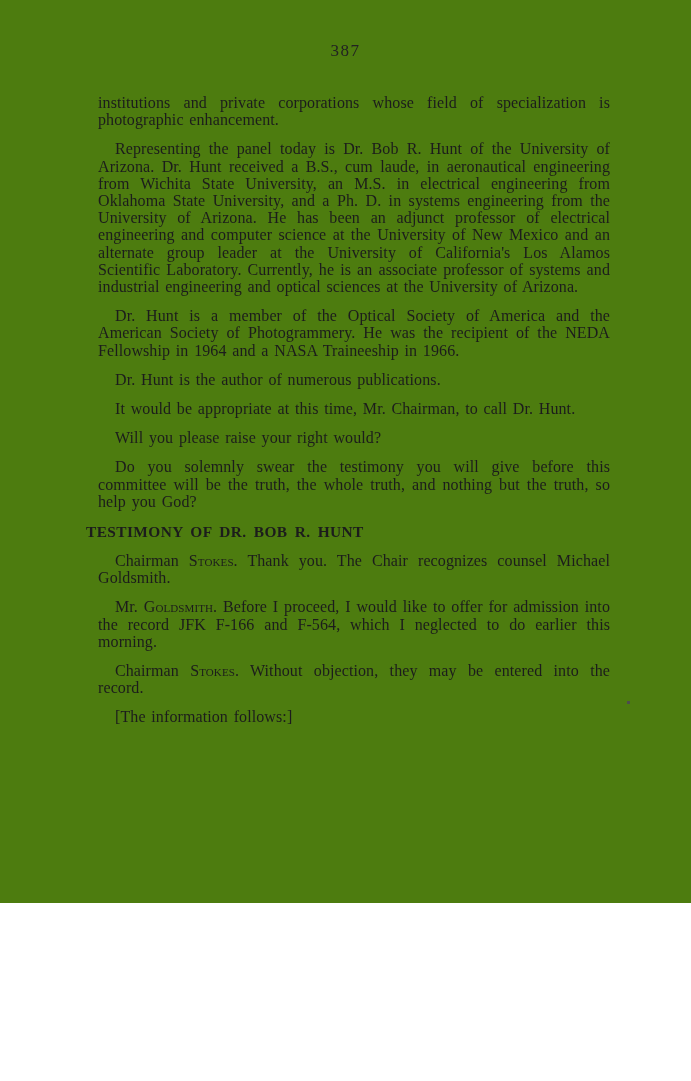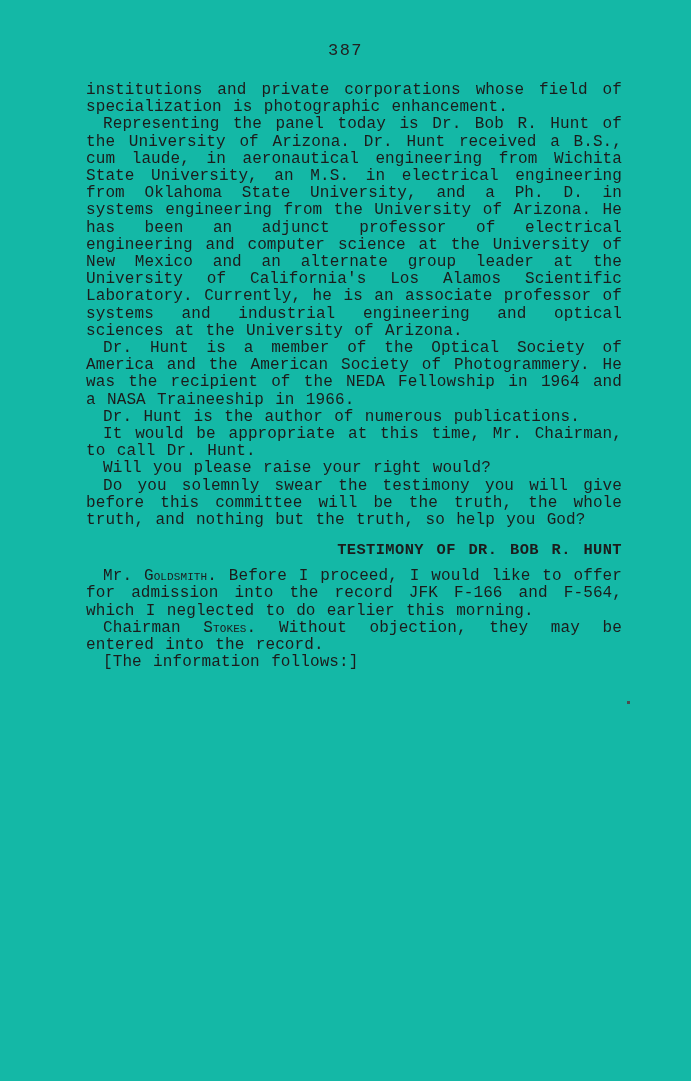"387" .page { background: #14b8a6 -> #4d7c0f; font-family: Liberation Mono, monospace -> Liberation Serif, serif; height: 1081px -> 903px }
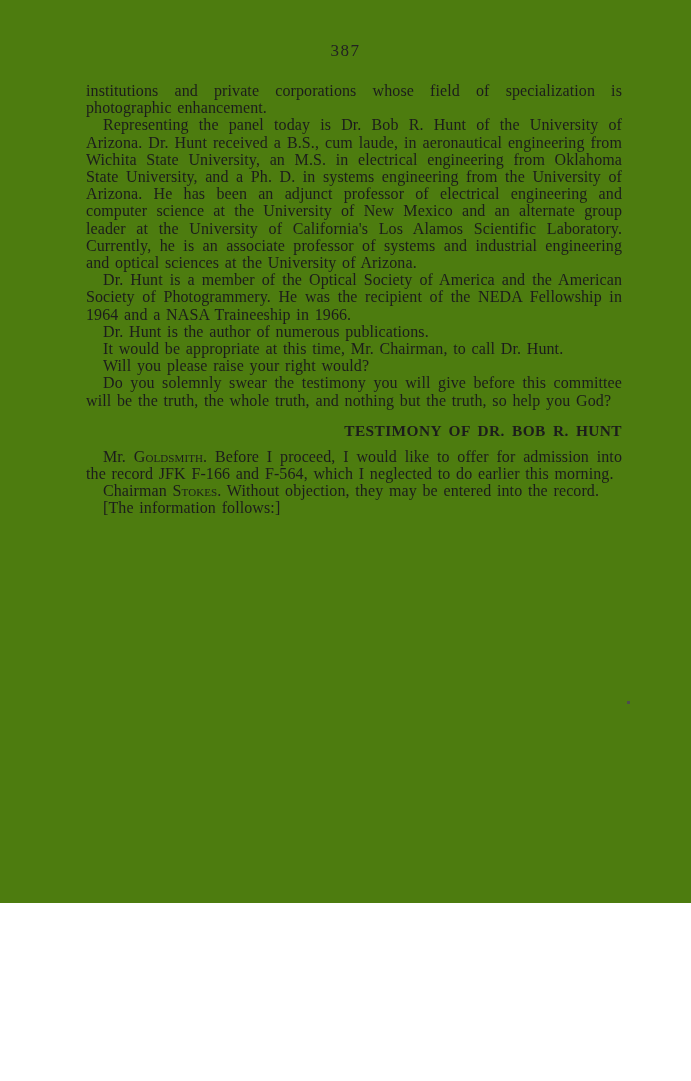"institutions and private corporations" .body-text p.para { margin: 0 -> 12px }
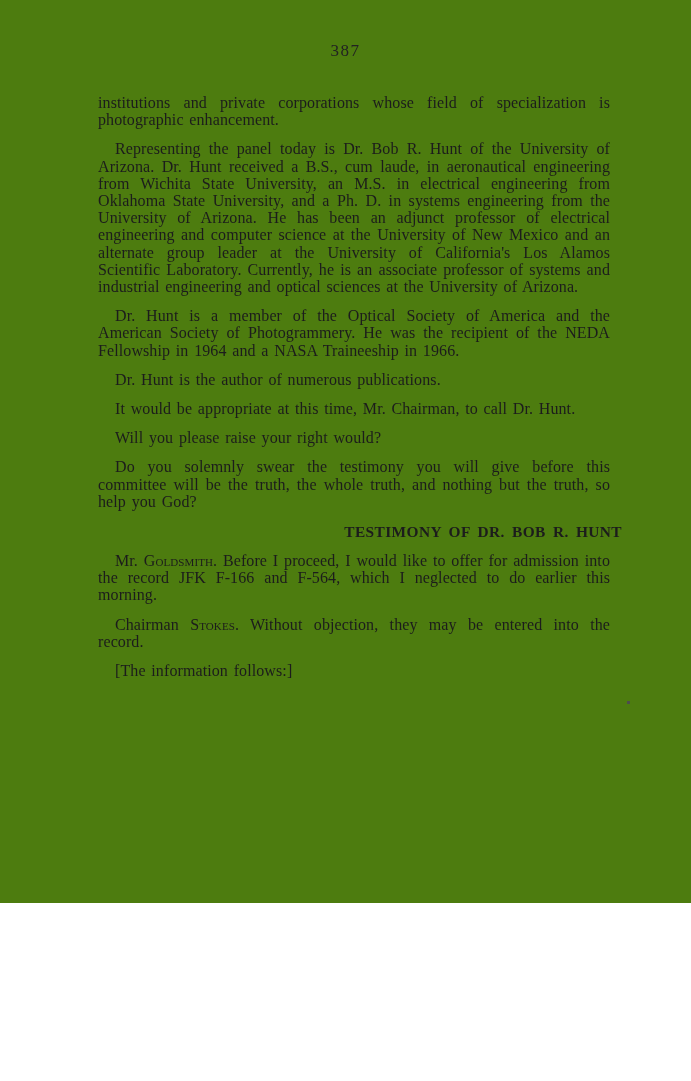"TESTIMONY OF DR. BOB R." .body-text h2.heading { text-align: right -> left }
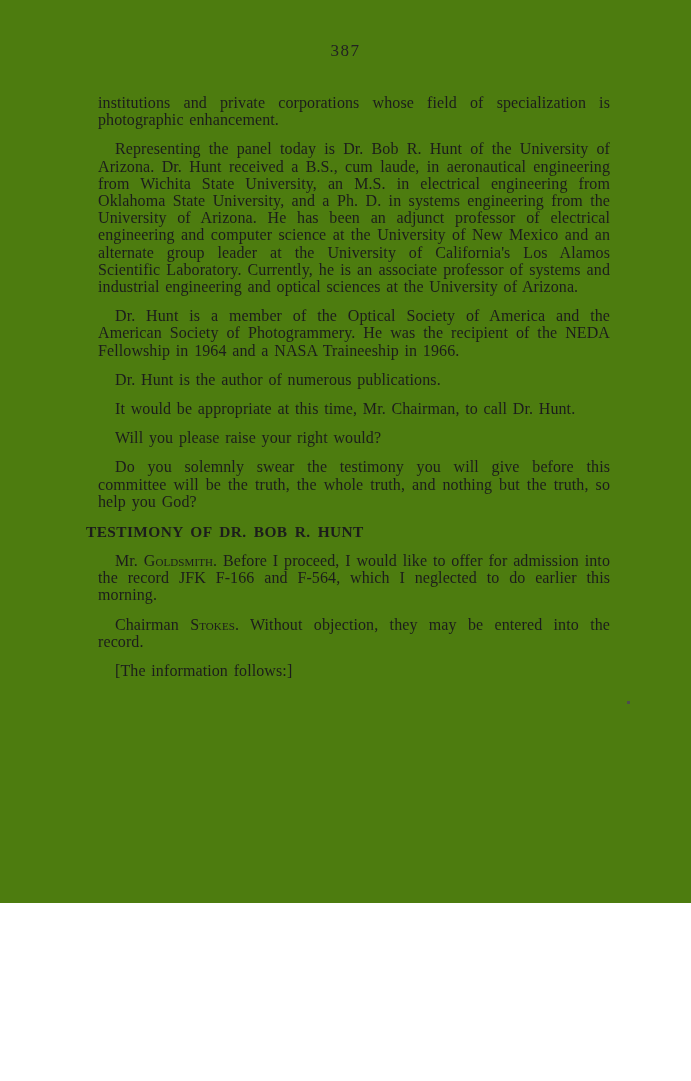"Chairman Stokes. Thank you. The" p.para { html: none -> <p><span>Chairman </span><span>Stokes</span><span>. Thank you. The Chair recognizes counsel Michael Goldsmith.</span></p> }
